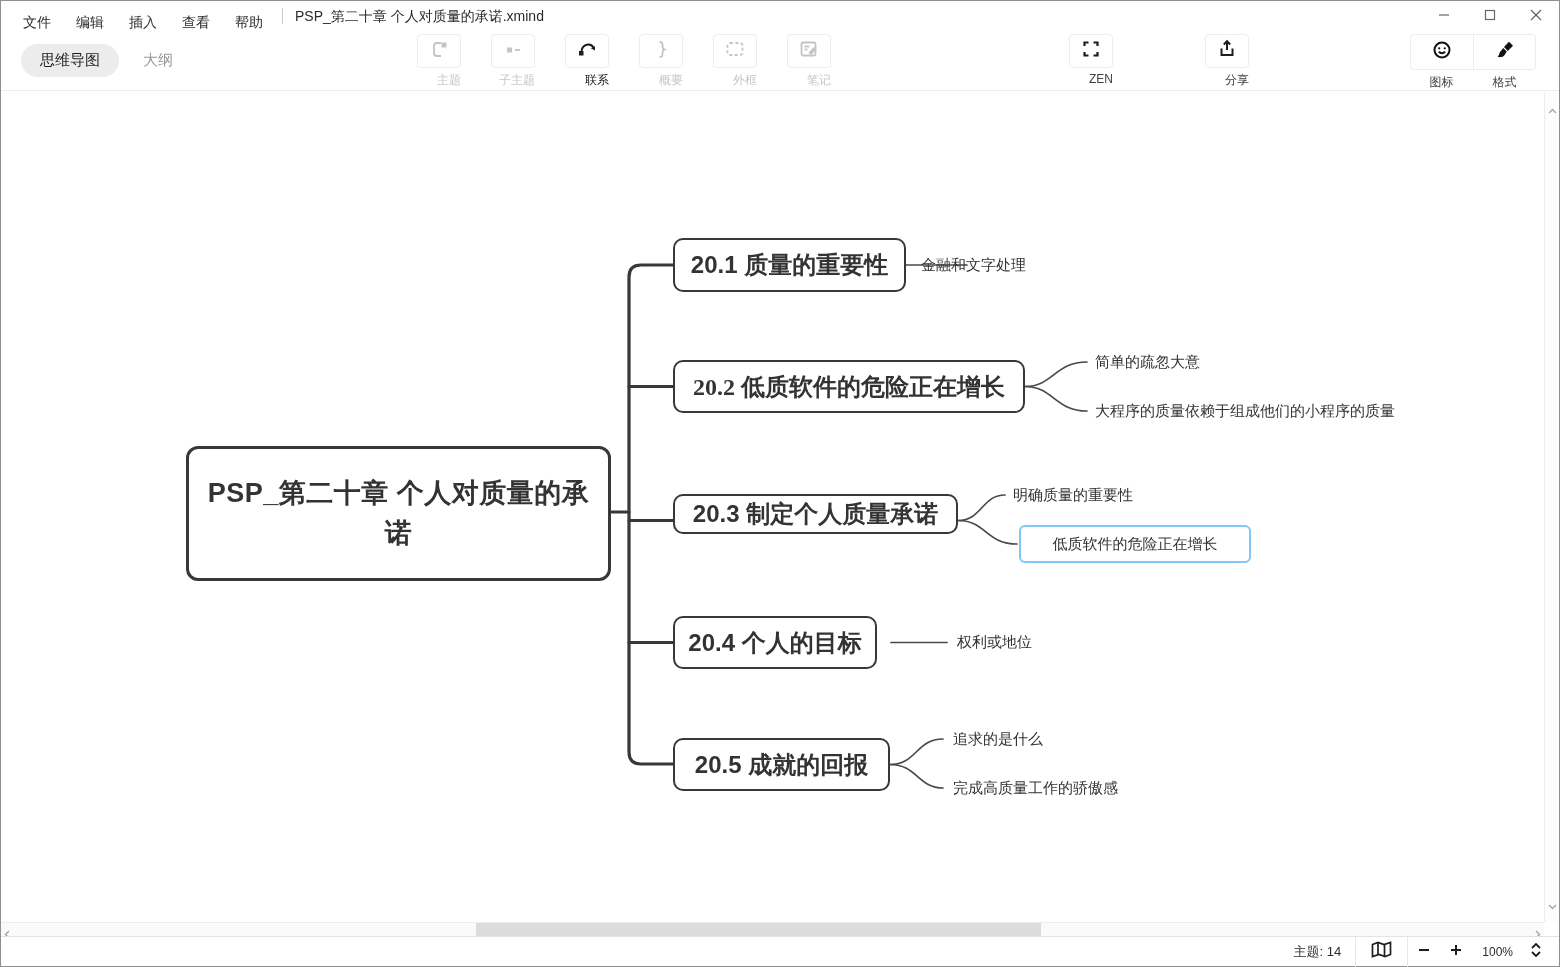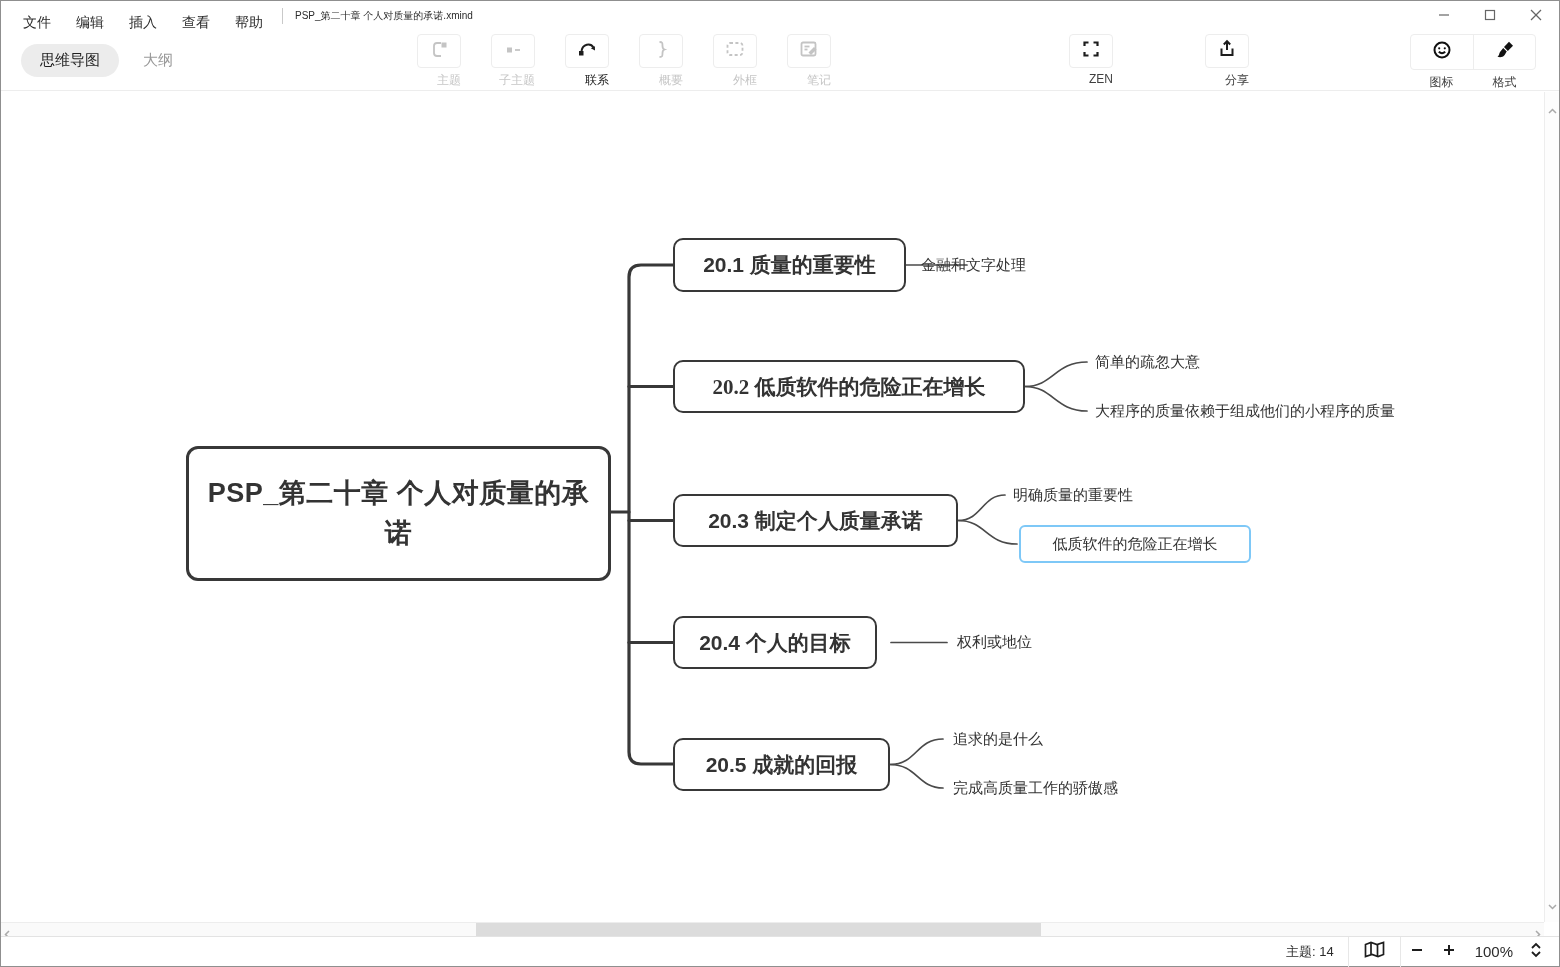"PSP_第二十章 个人对质量的承诺.xmind" .doc-title { font-size: 10px -> 14px }
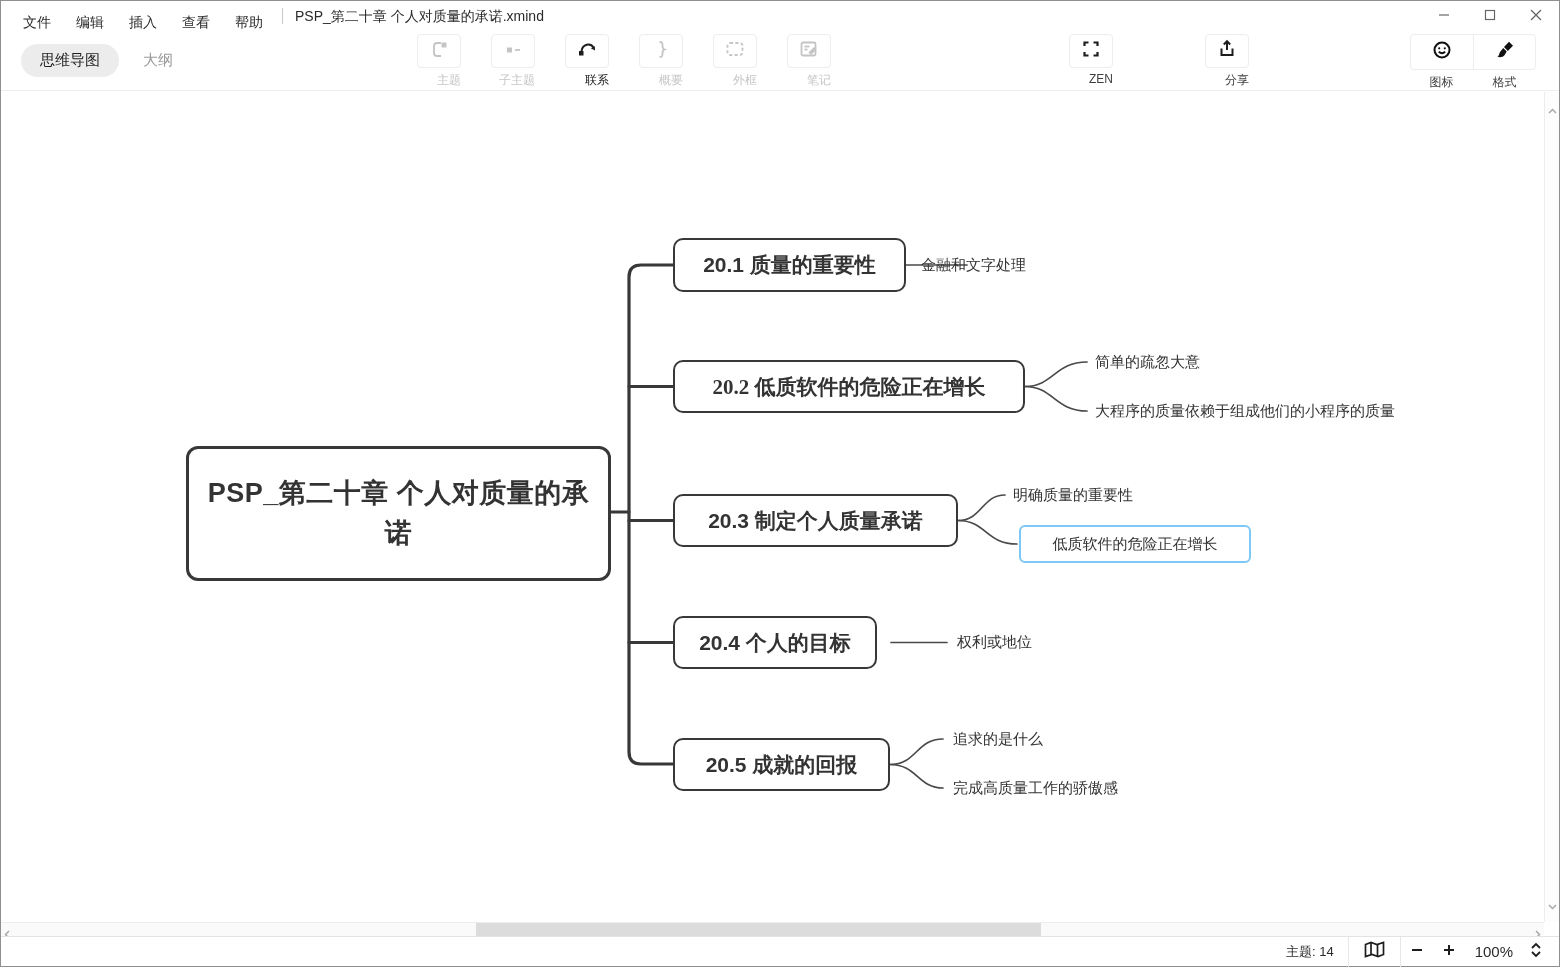"20.1 质量的重要性" .topic-main { font-size: 21px -> 24px }
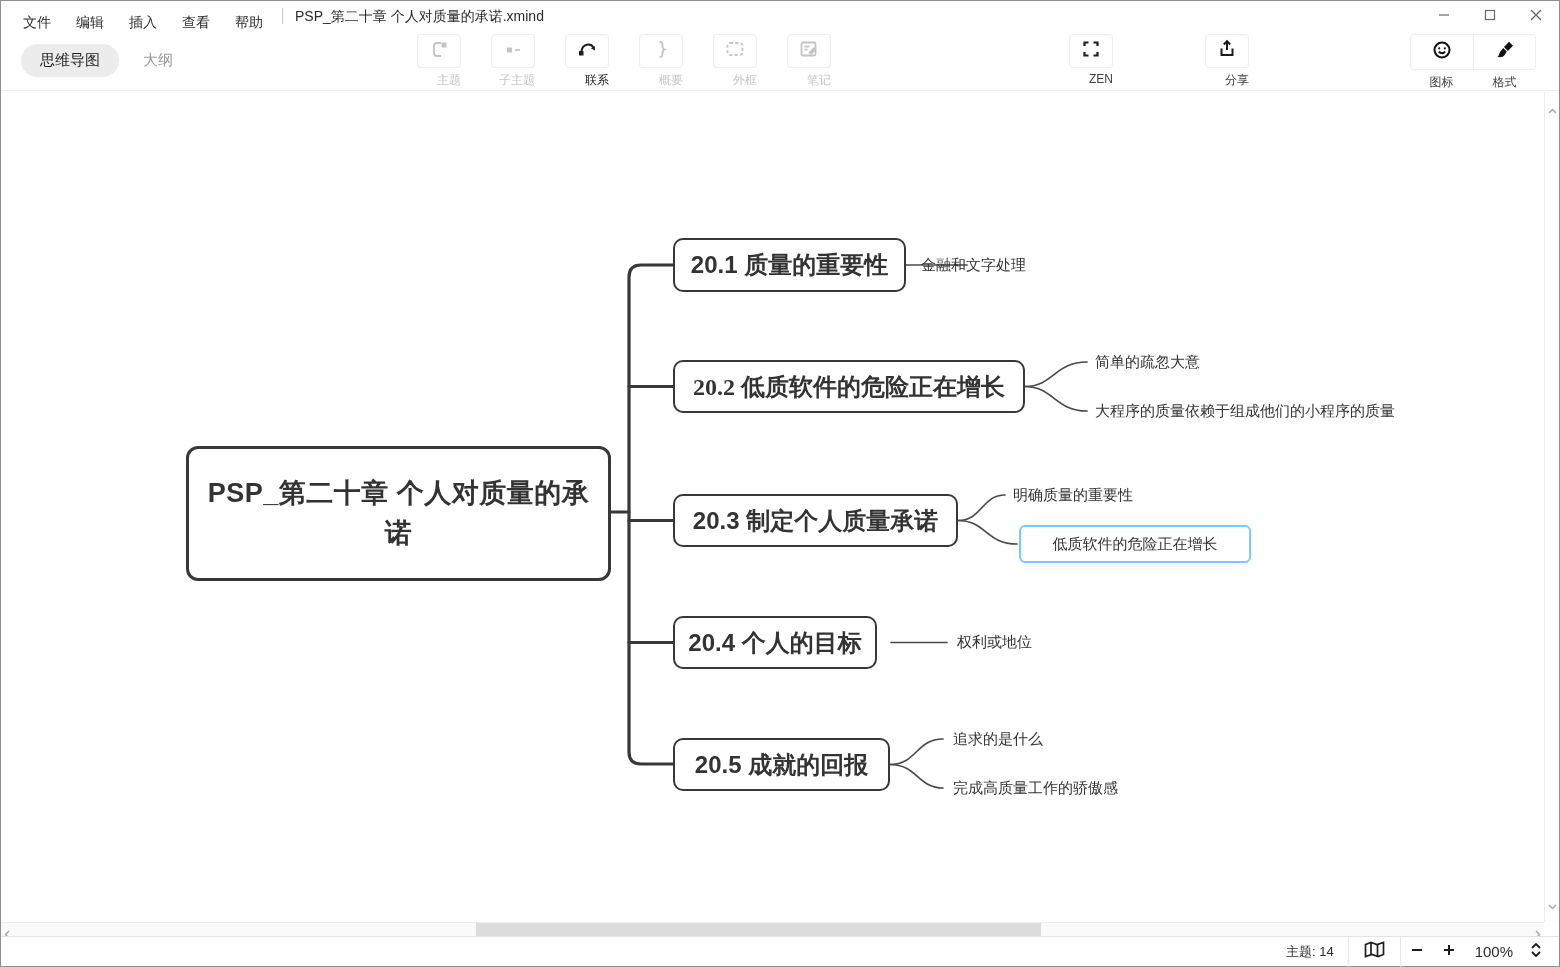"20.3 制定个人质量承诺" .b3 { height: 53px -> 40px }
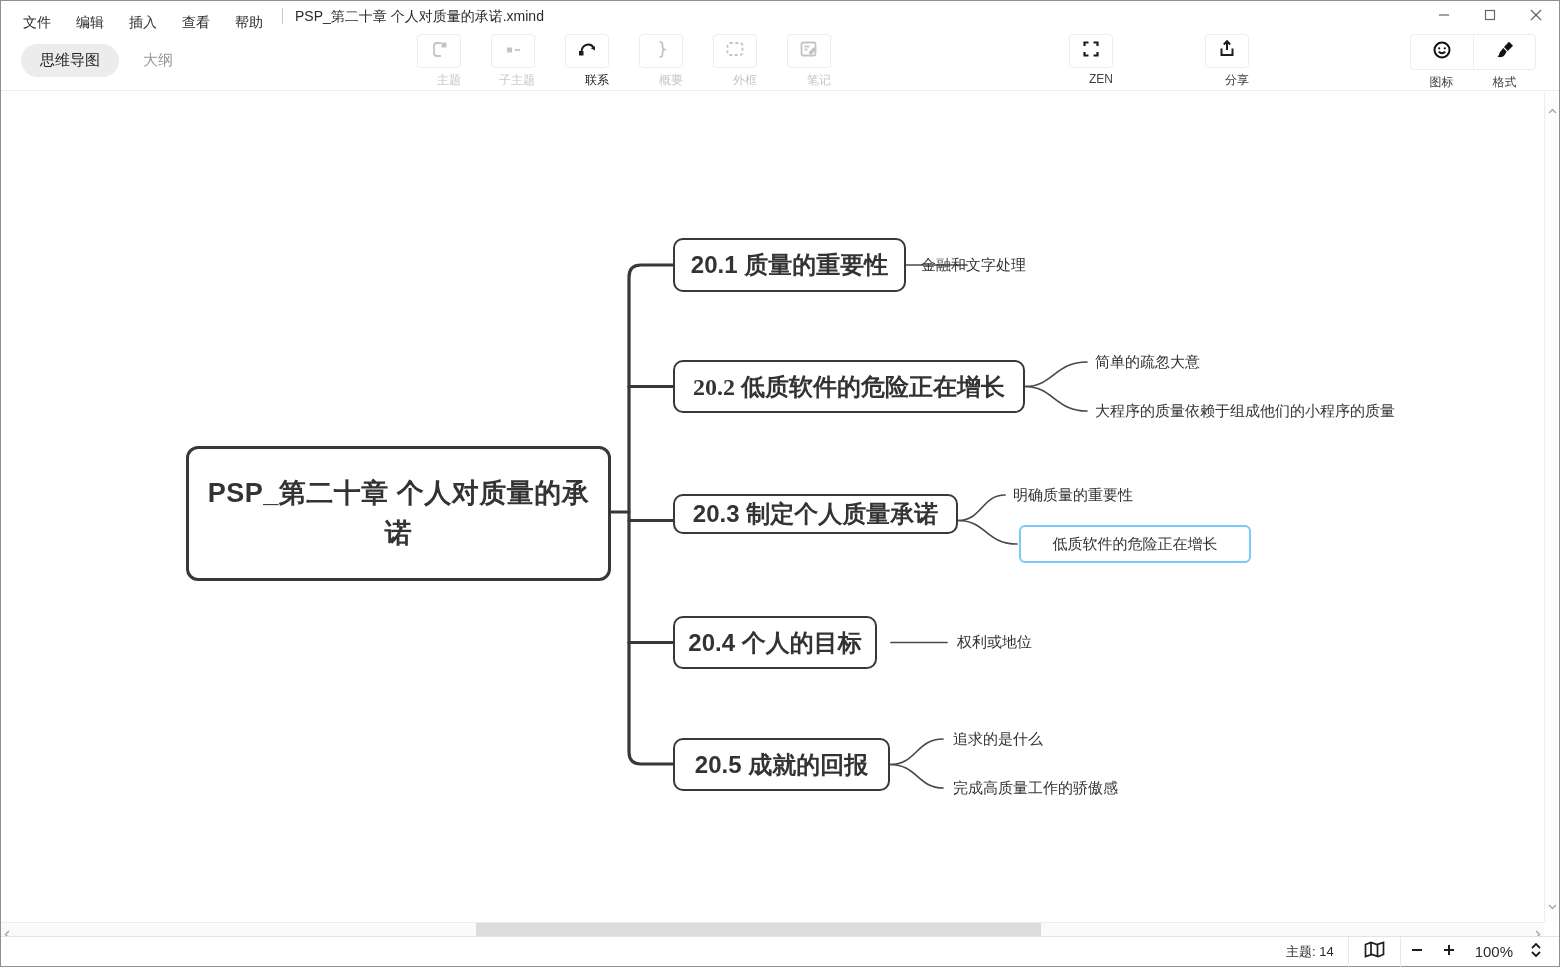"100%" .sb-zoom { font-size: 15px -> 12px }
